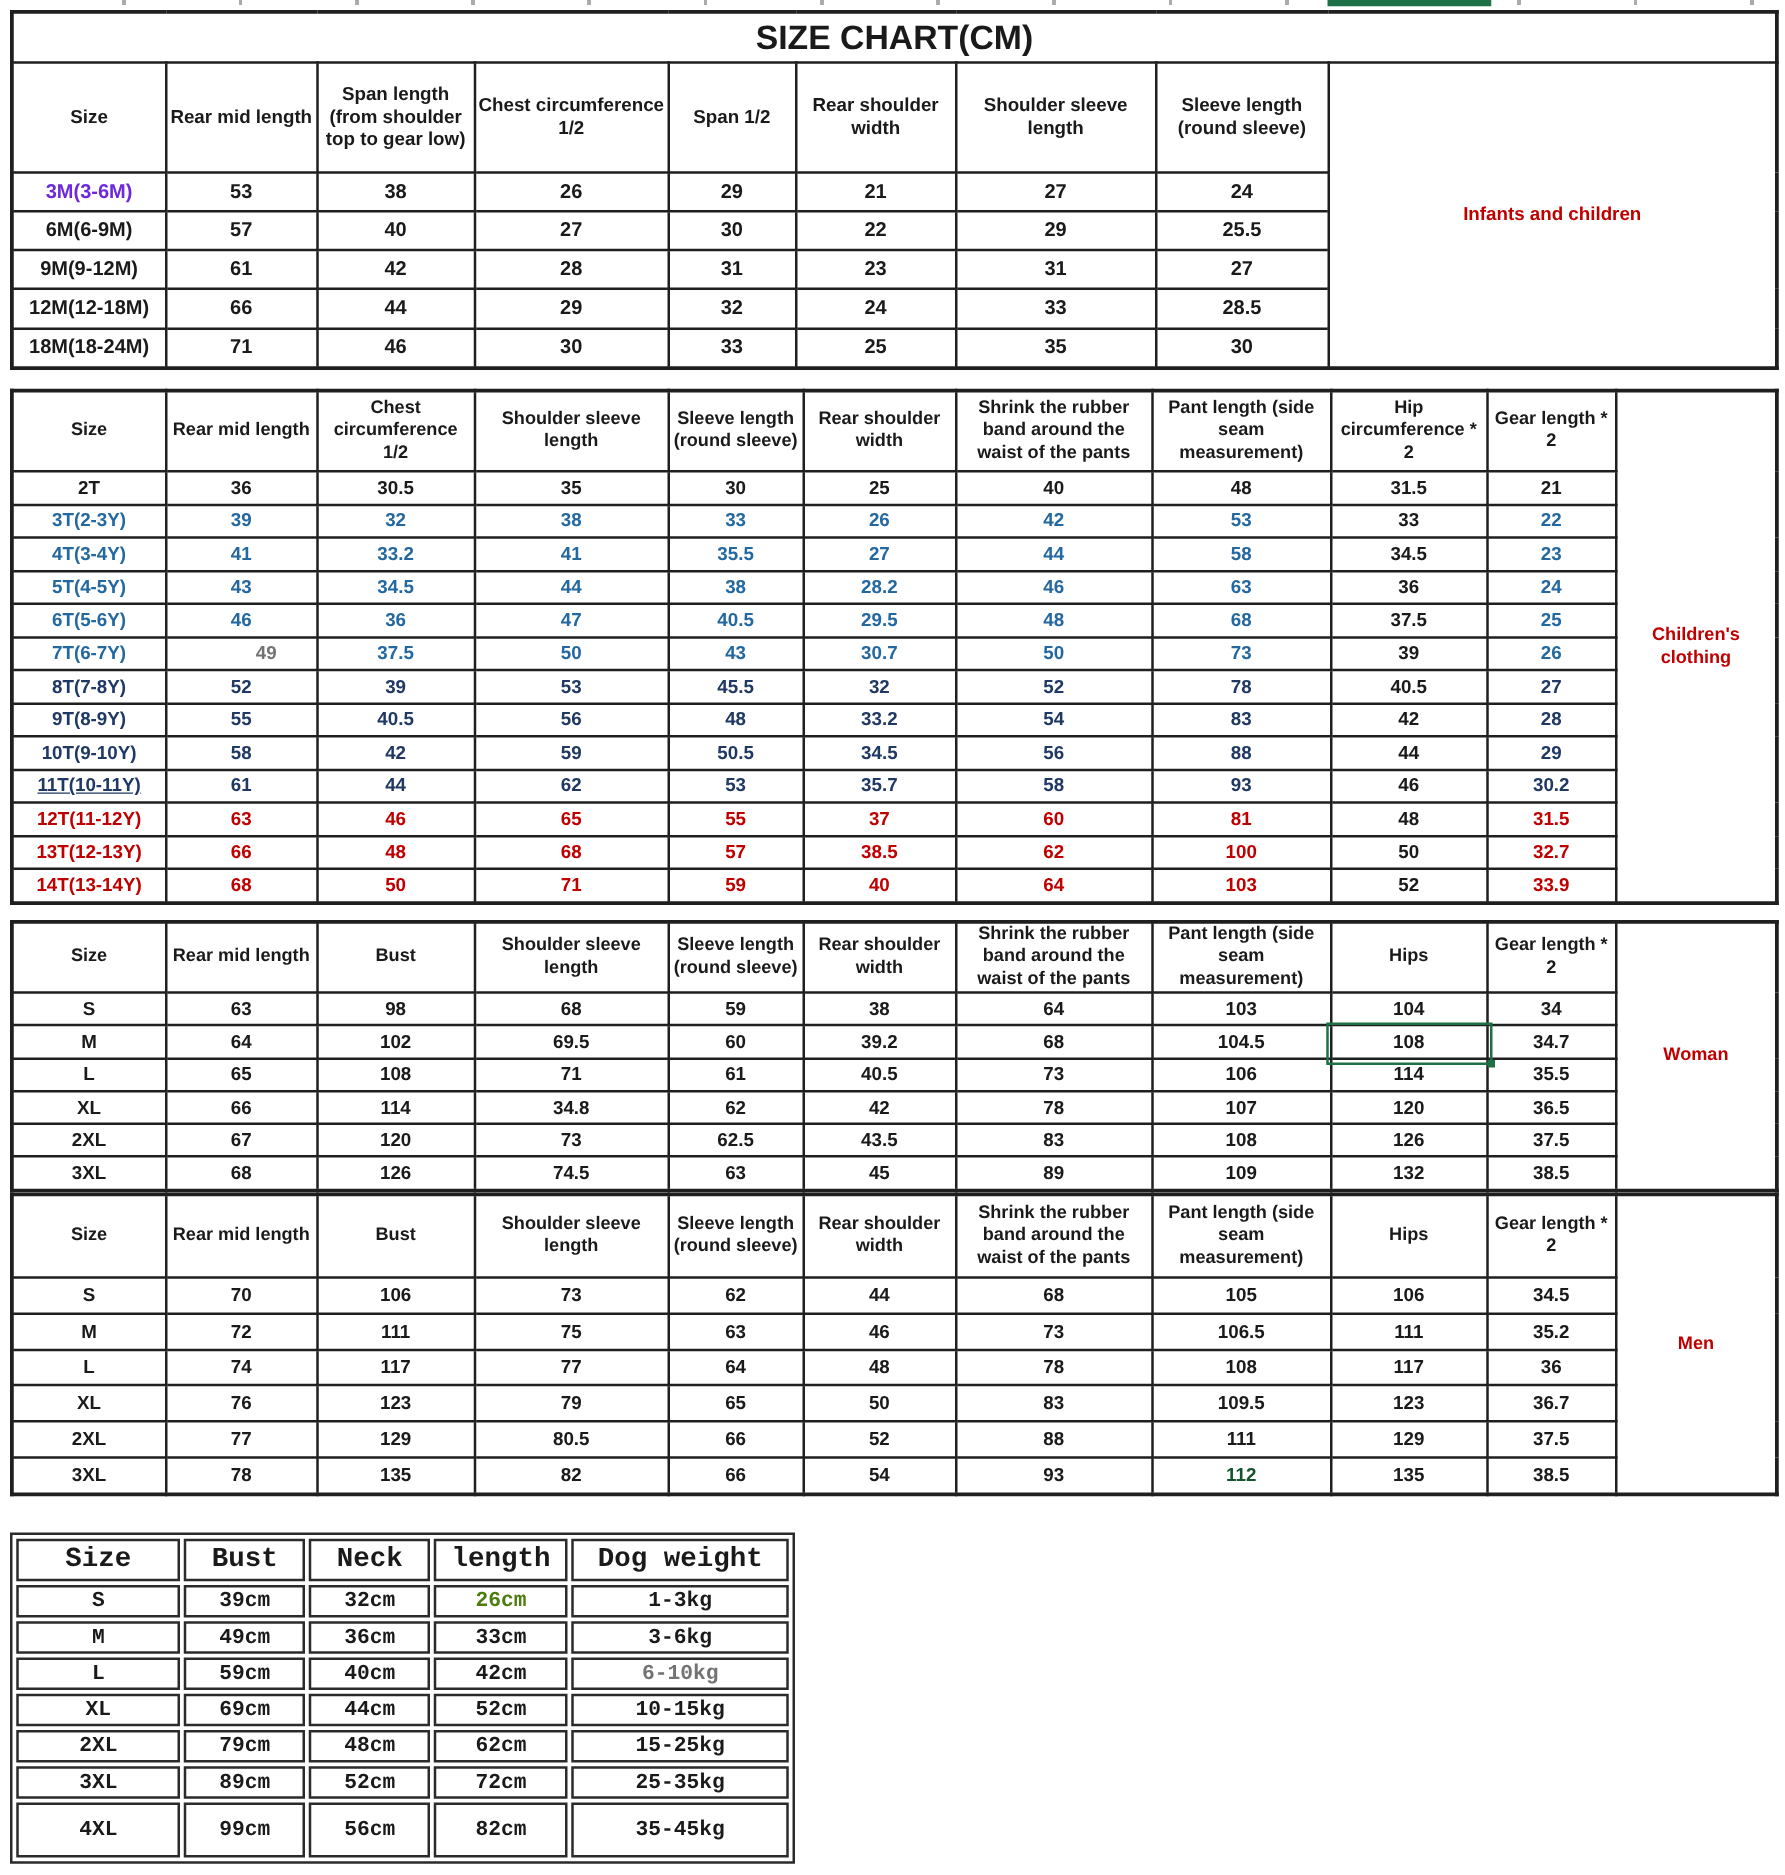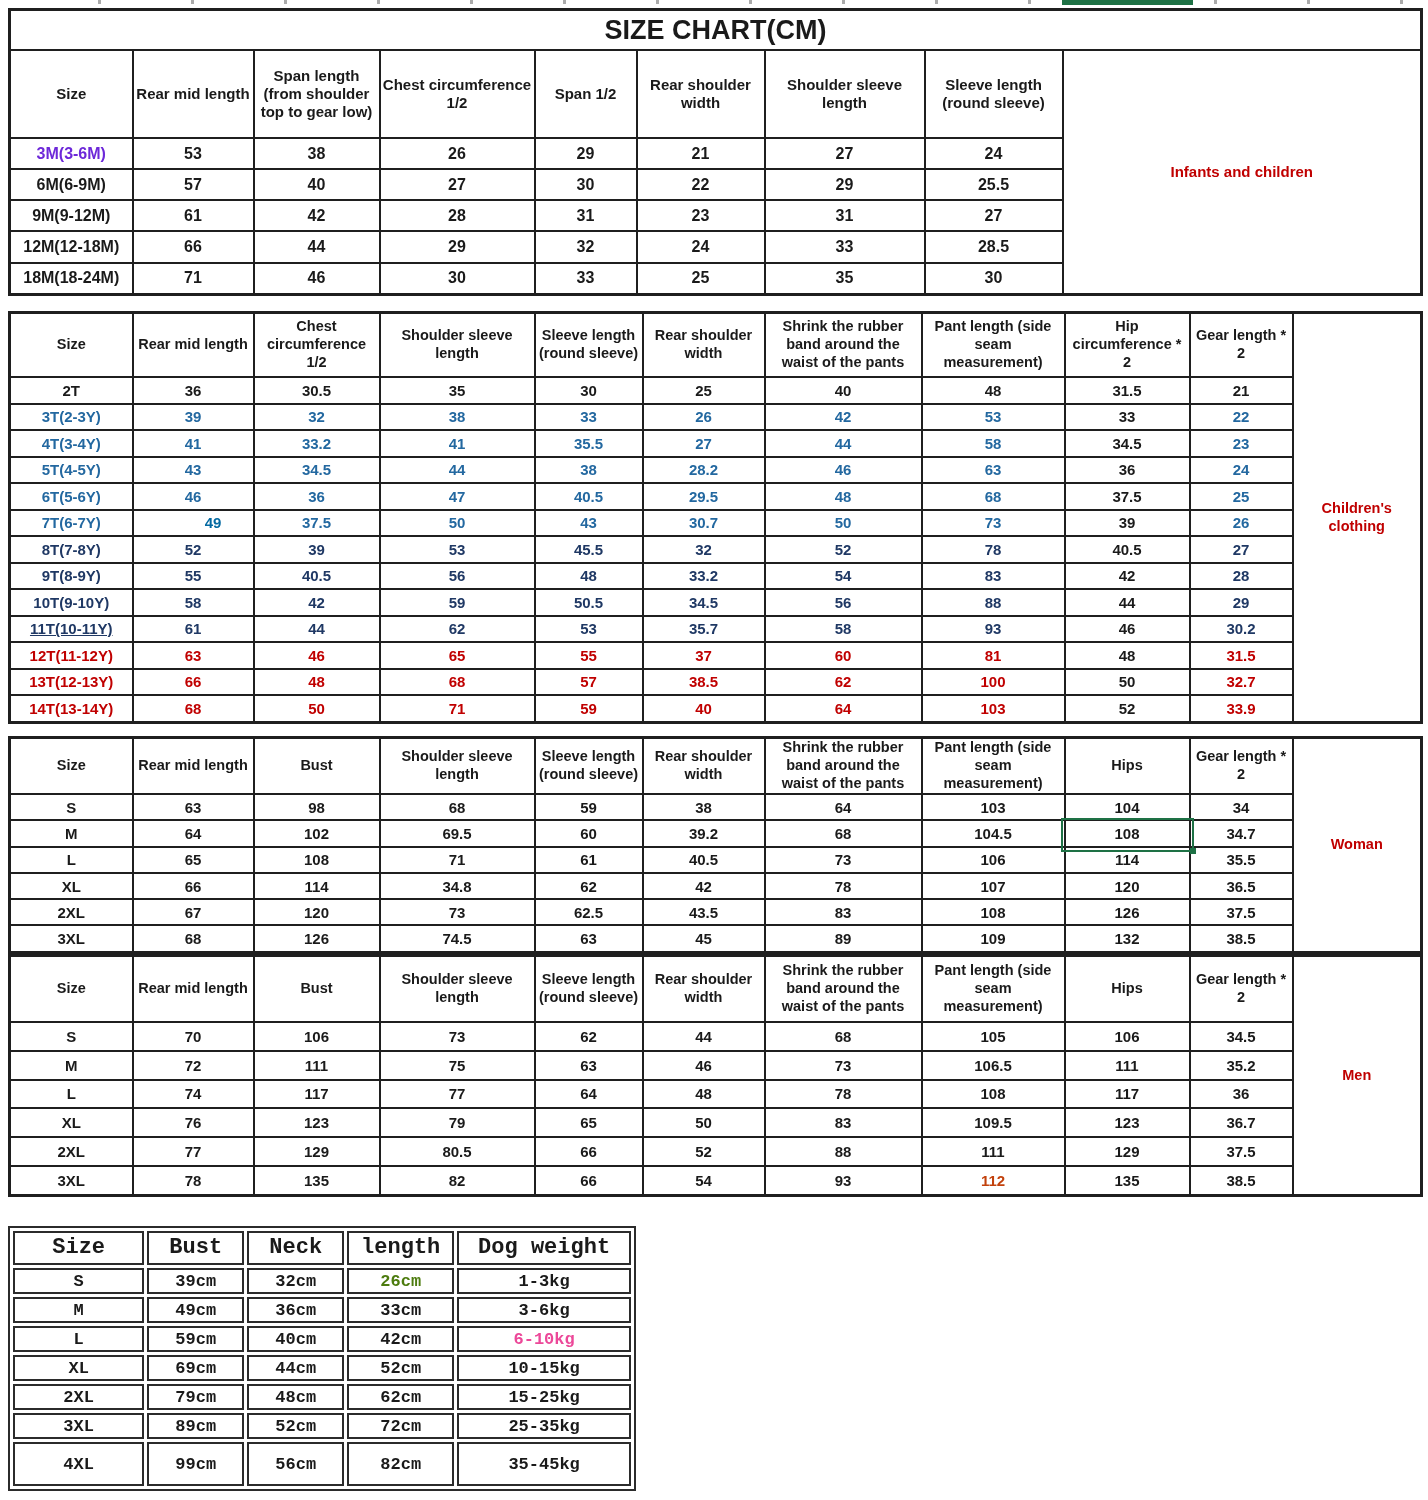"49" td { color: #0369a1 -> #737373 }
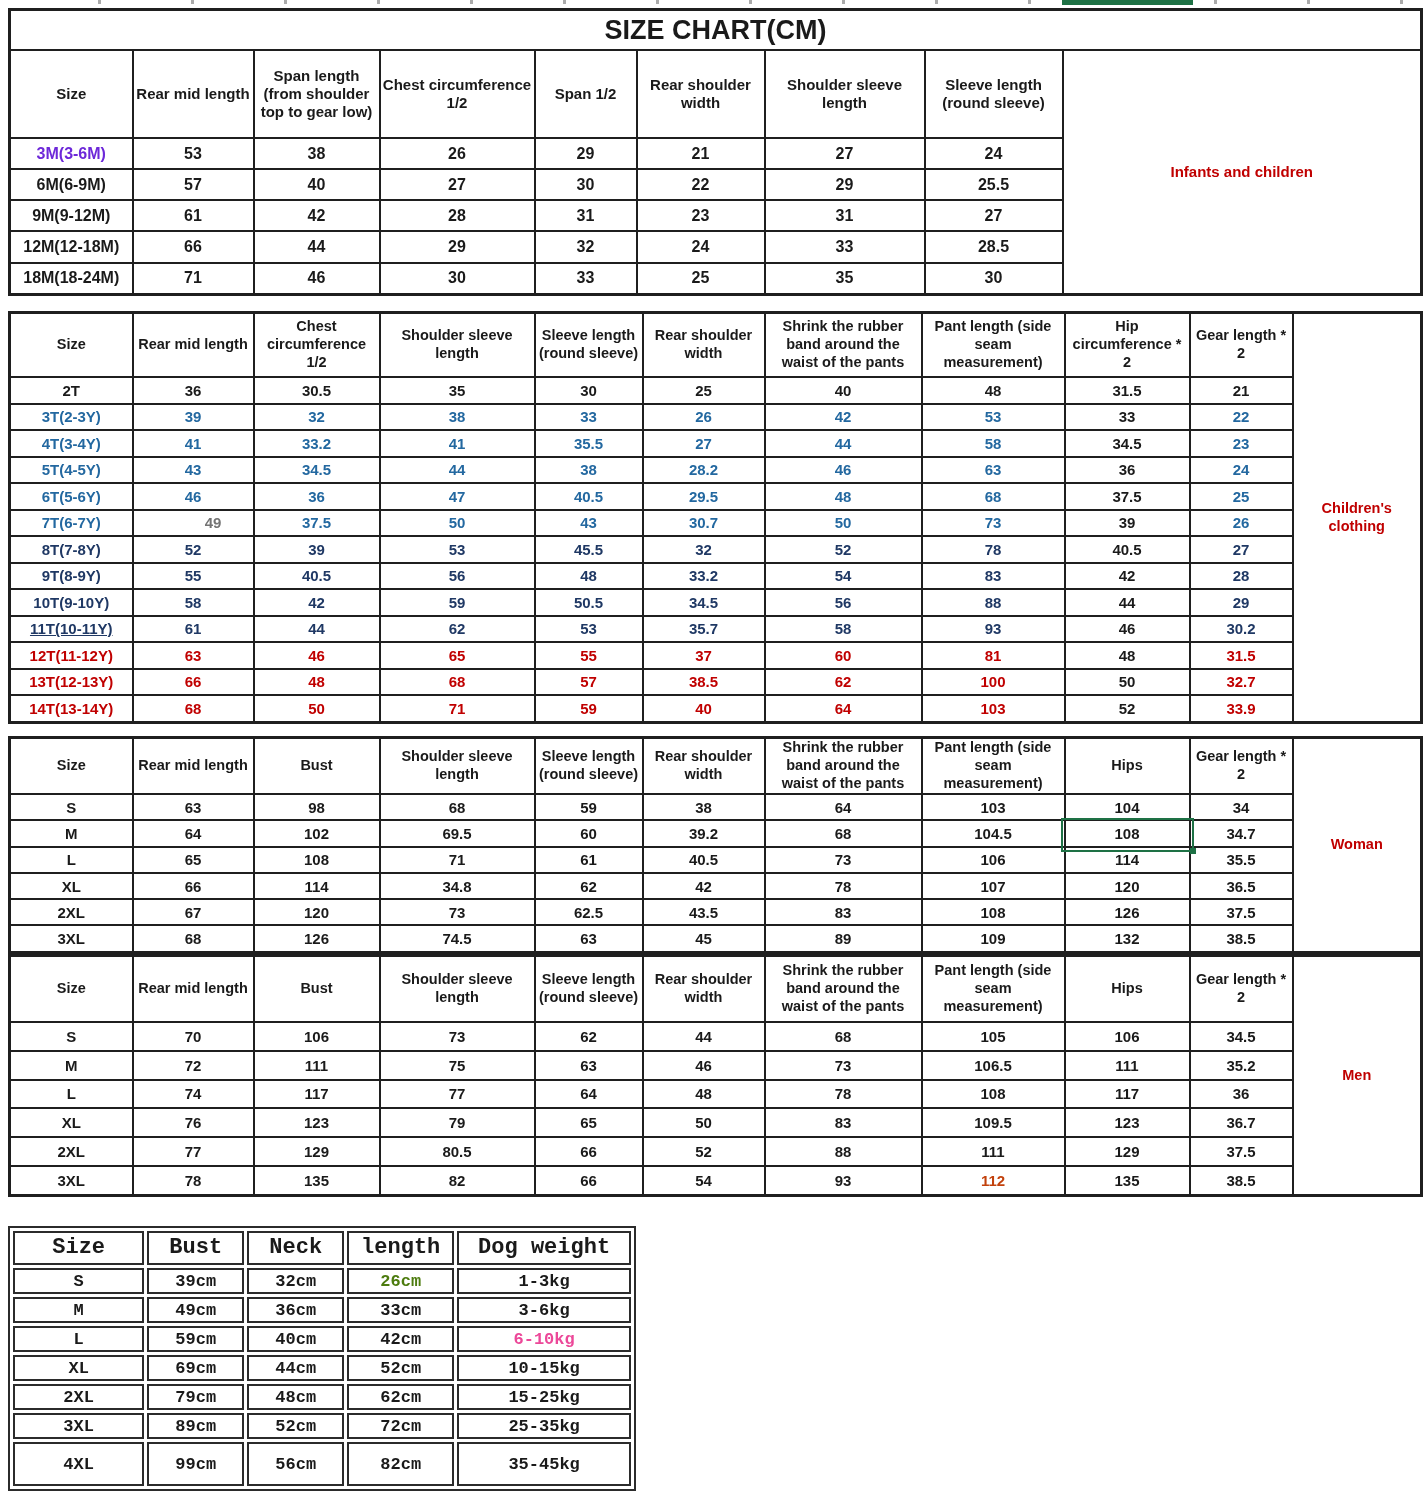"112" td { color: #c2410c -> #14532d }
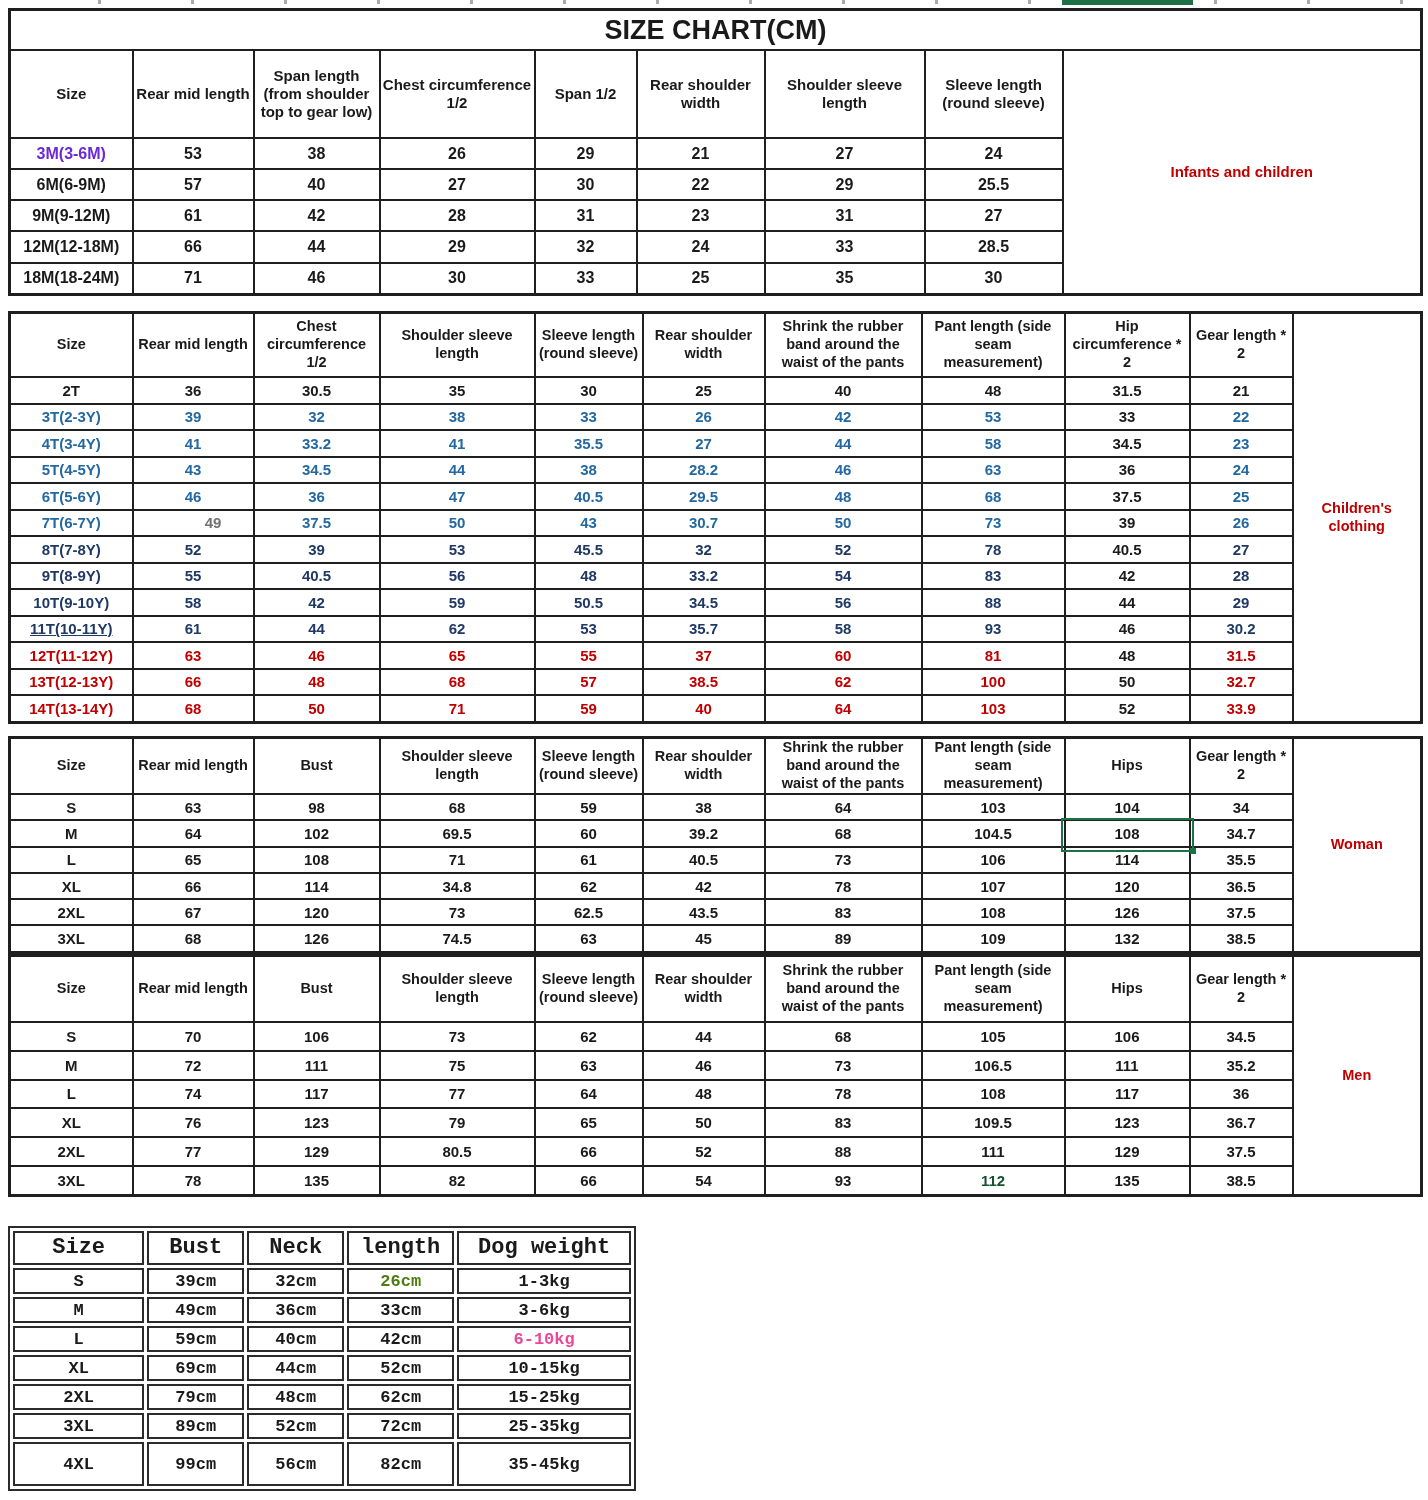"6-10kg" td { color: #ec4899 -> #737373 }
